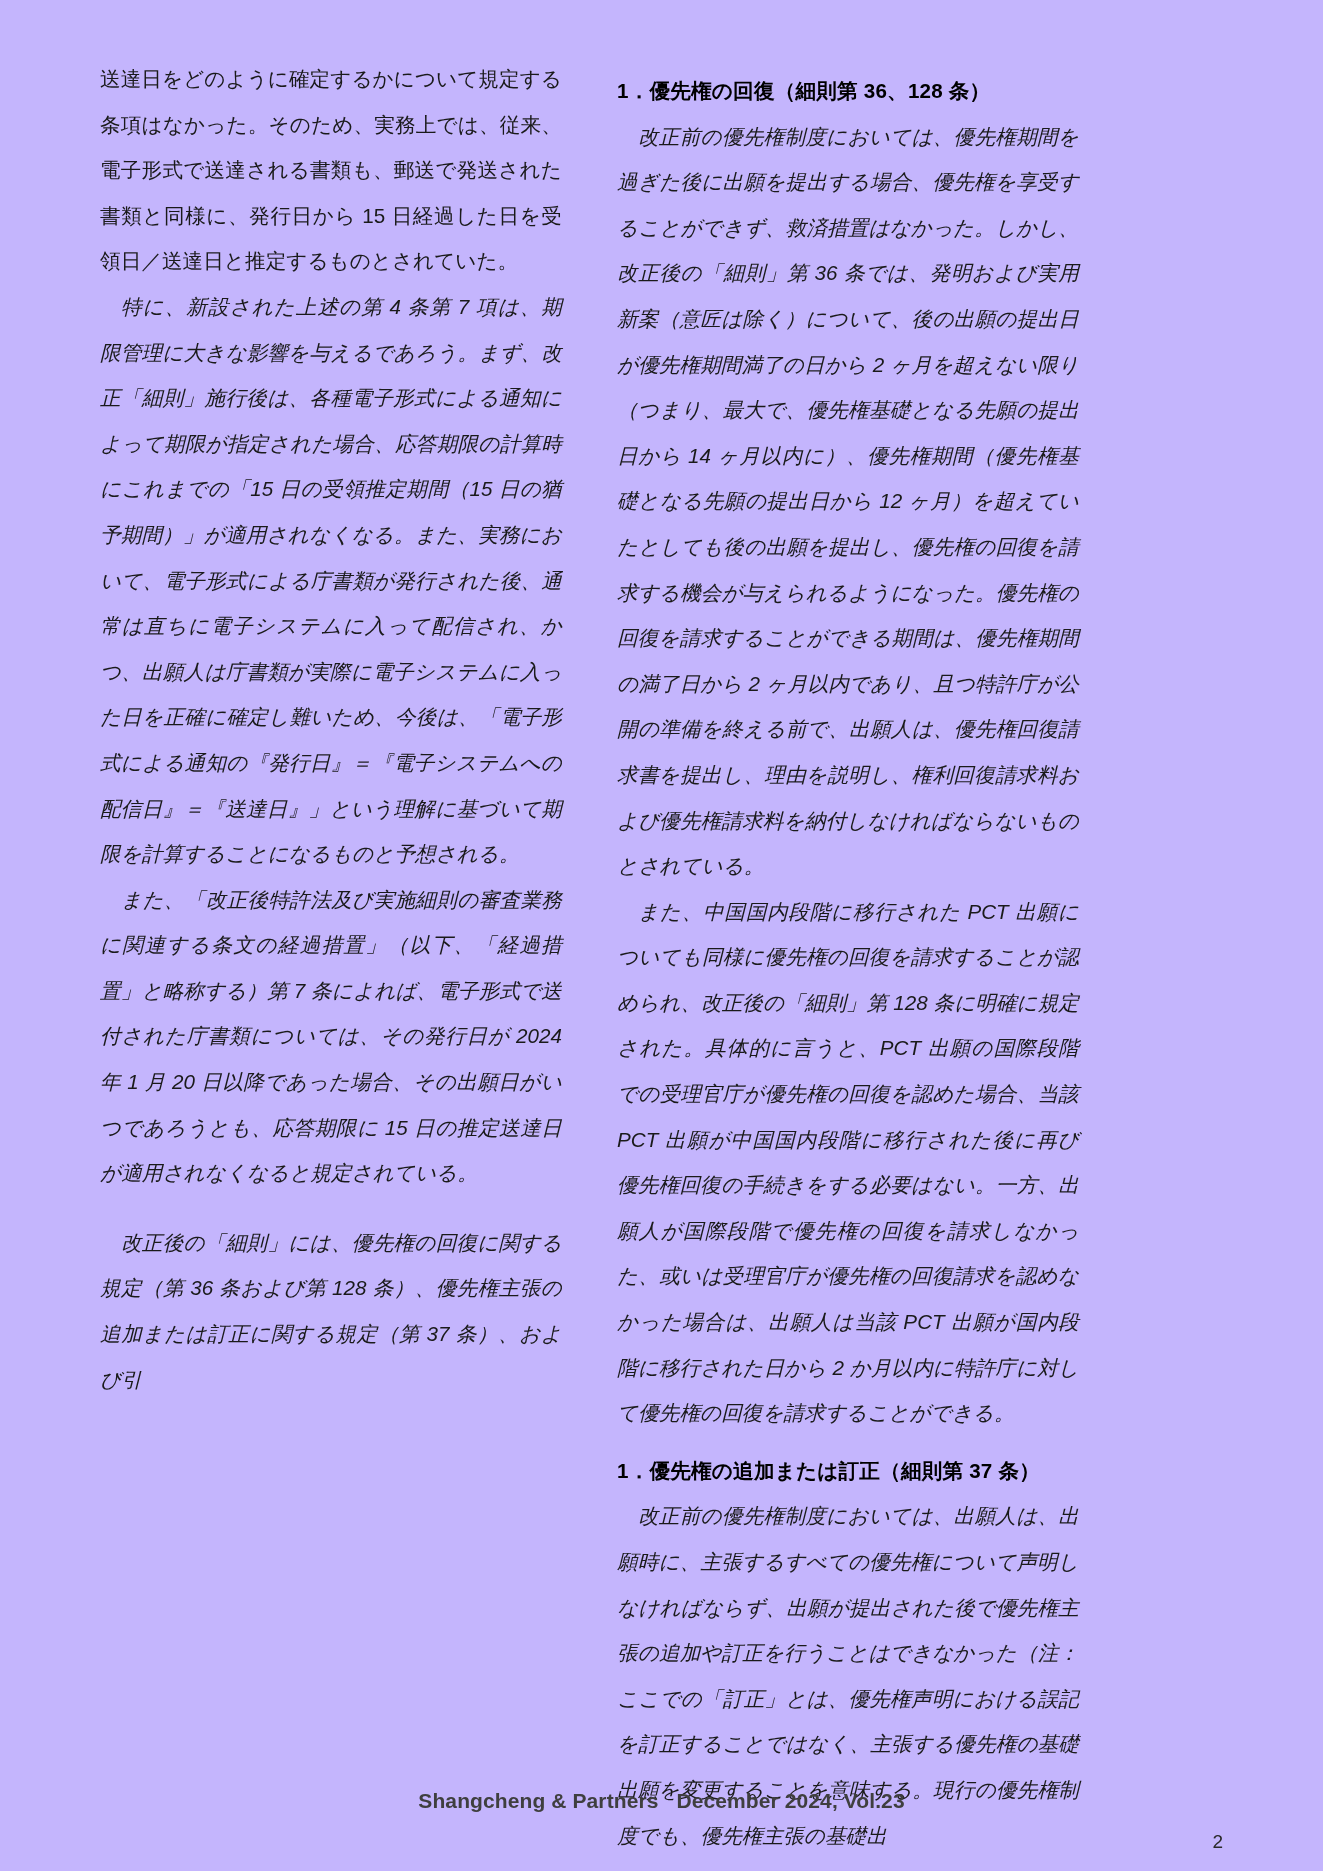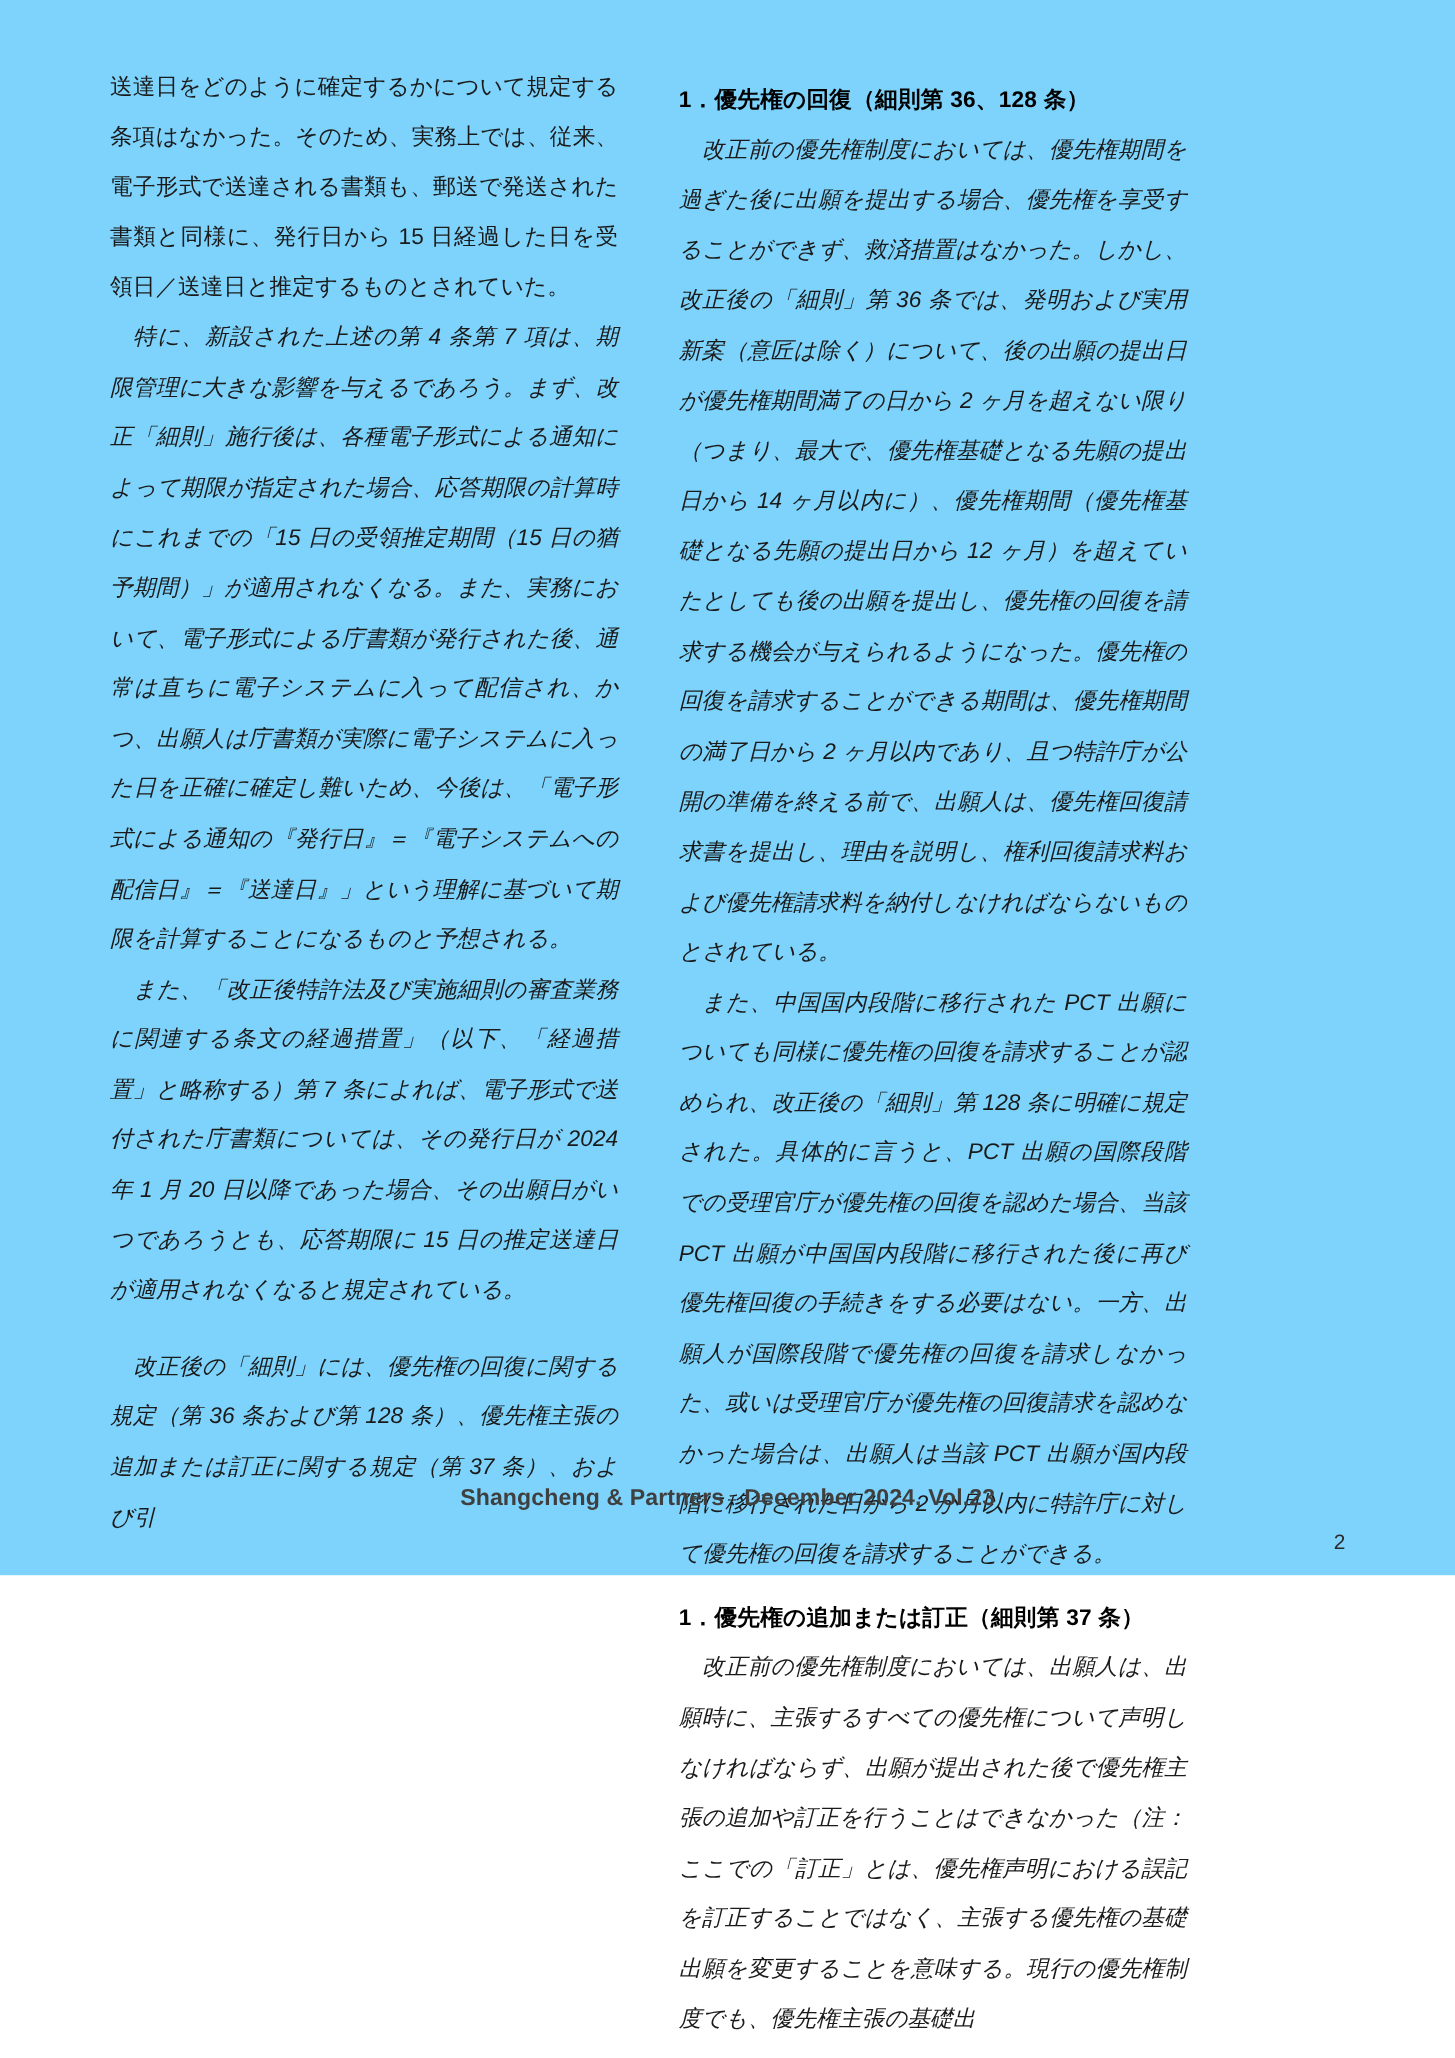"送達日をどのように確定するかについて規定する条項はなかった。そのため、実務上では" .page { background: #7dd3fc -> #c4b5fd; height: 1432px -> 1871px }
